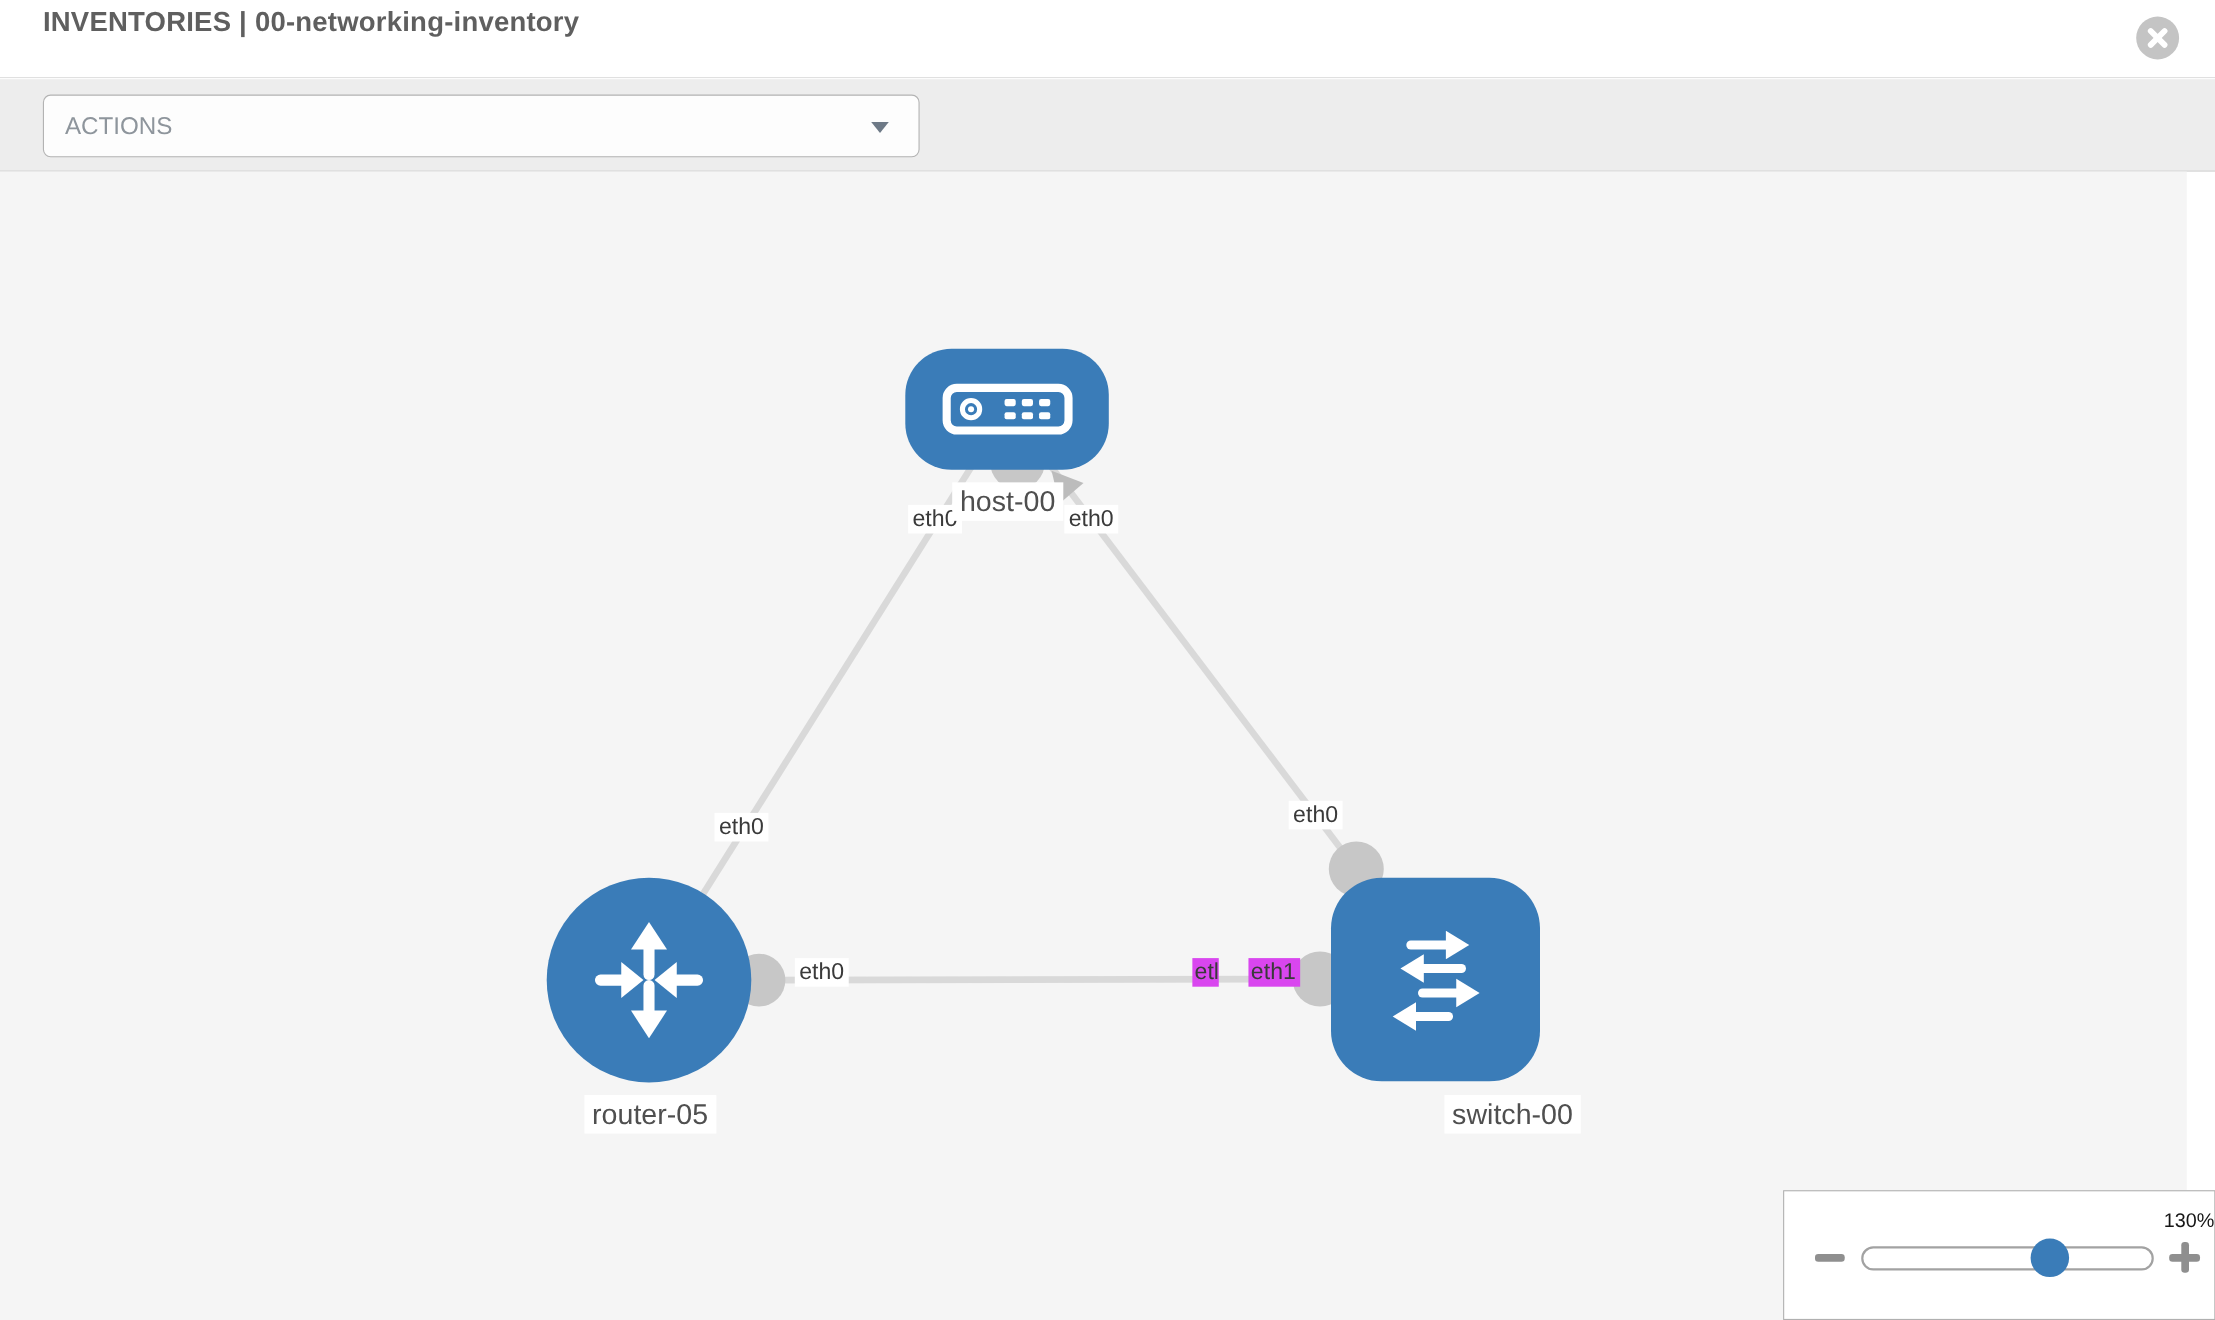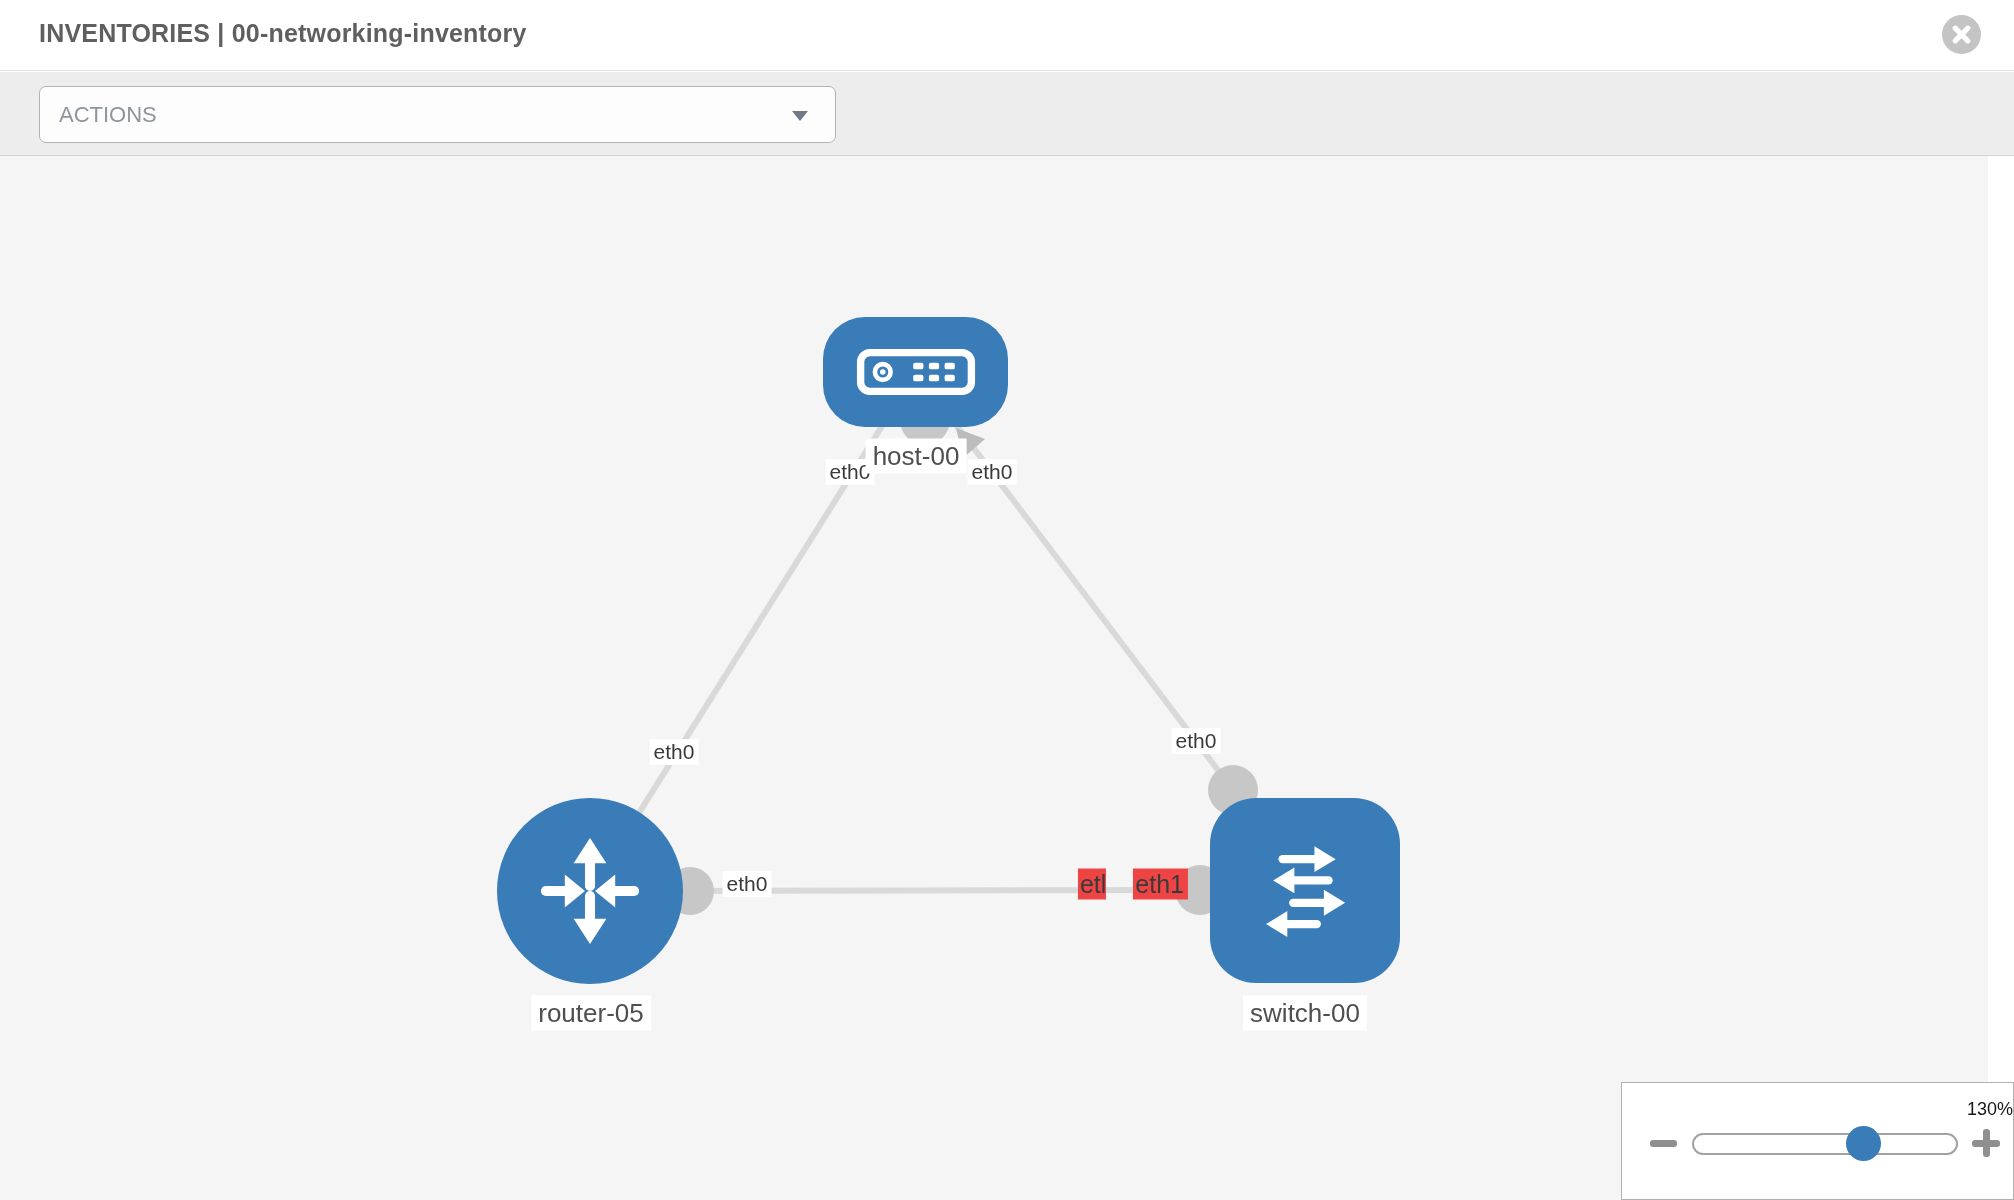"INVENTORIES | 00-networking-inventory" .header-title { top: 19px -> 6px }
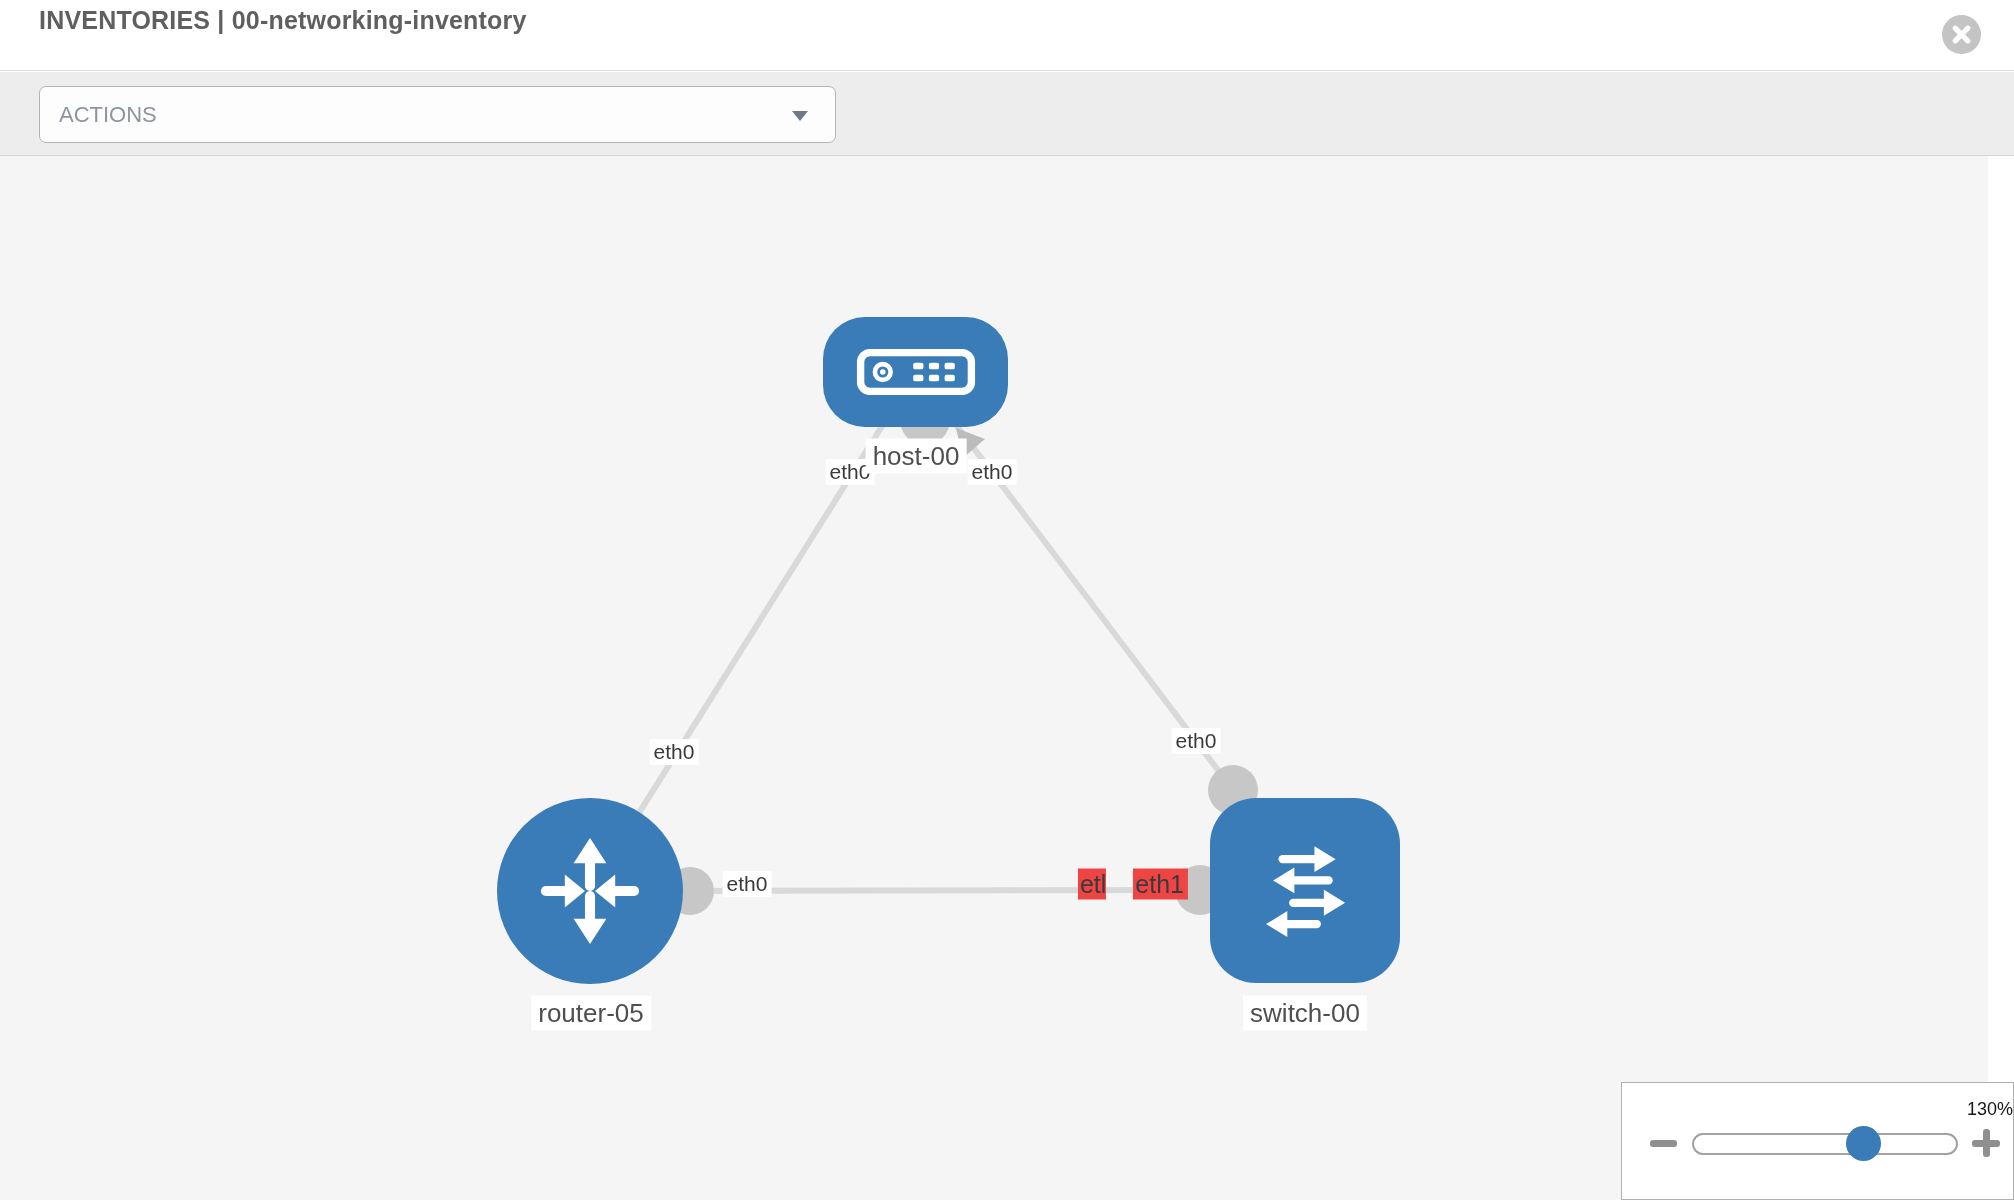"etl" .elabel-pair span { background: #ef4444 -> #d946ef; font-size: 25px -> 21px }
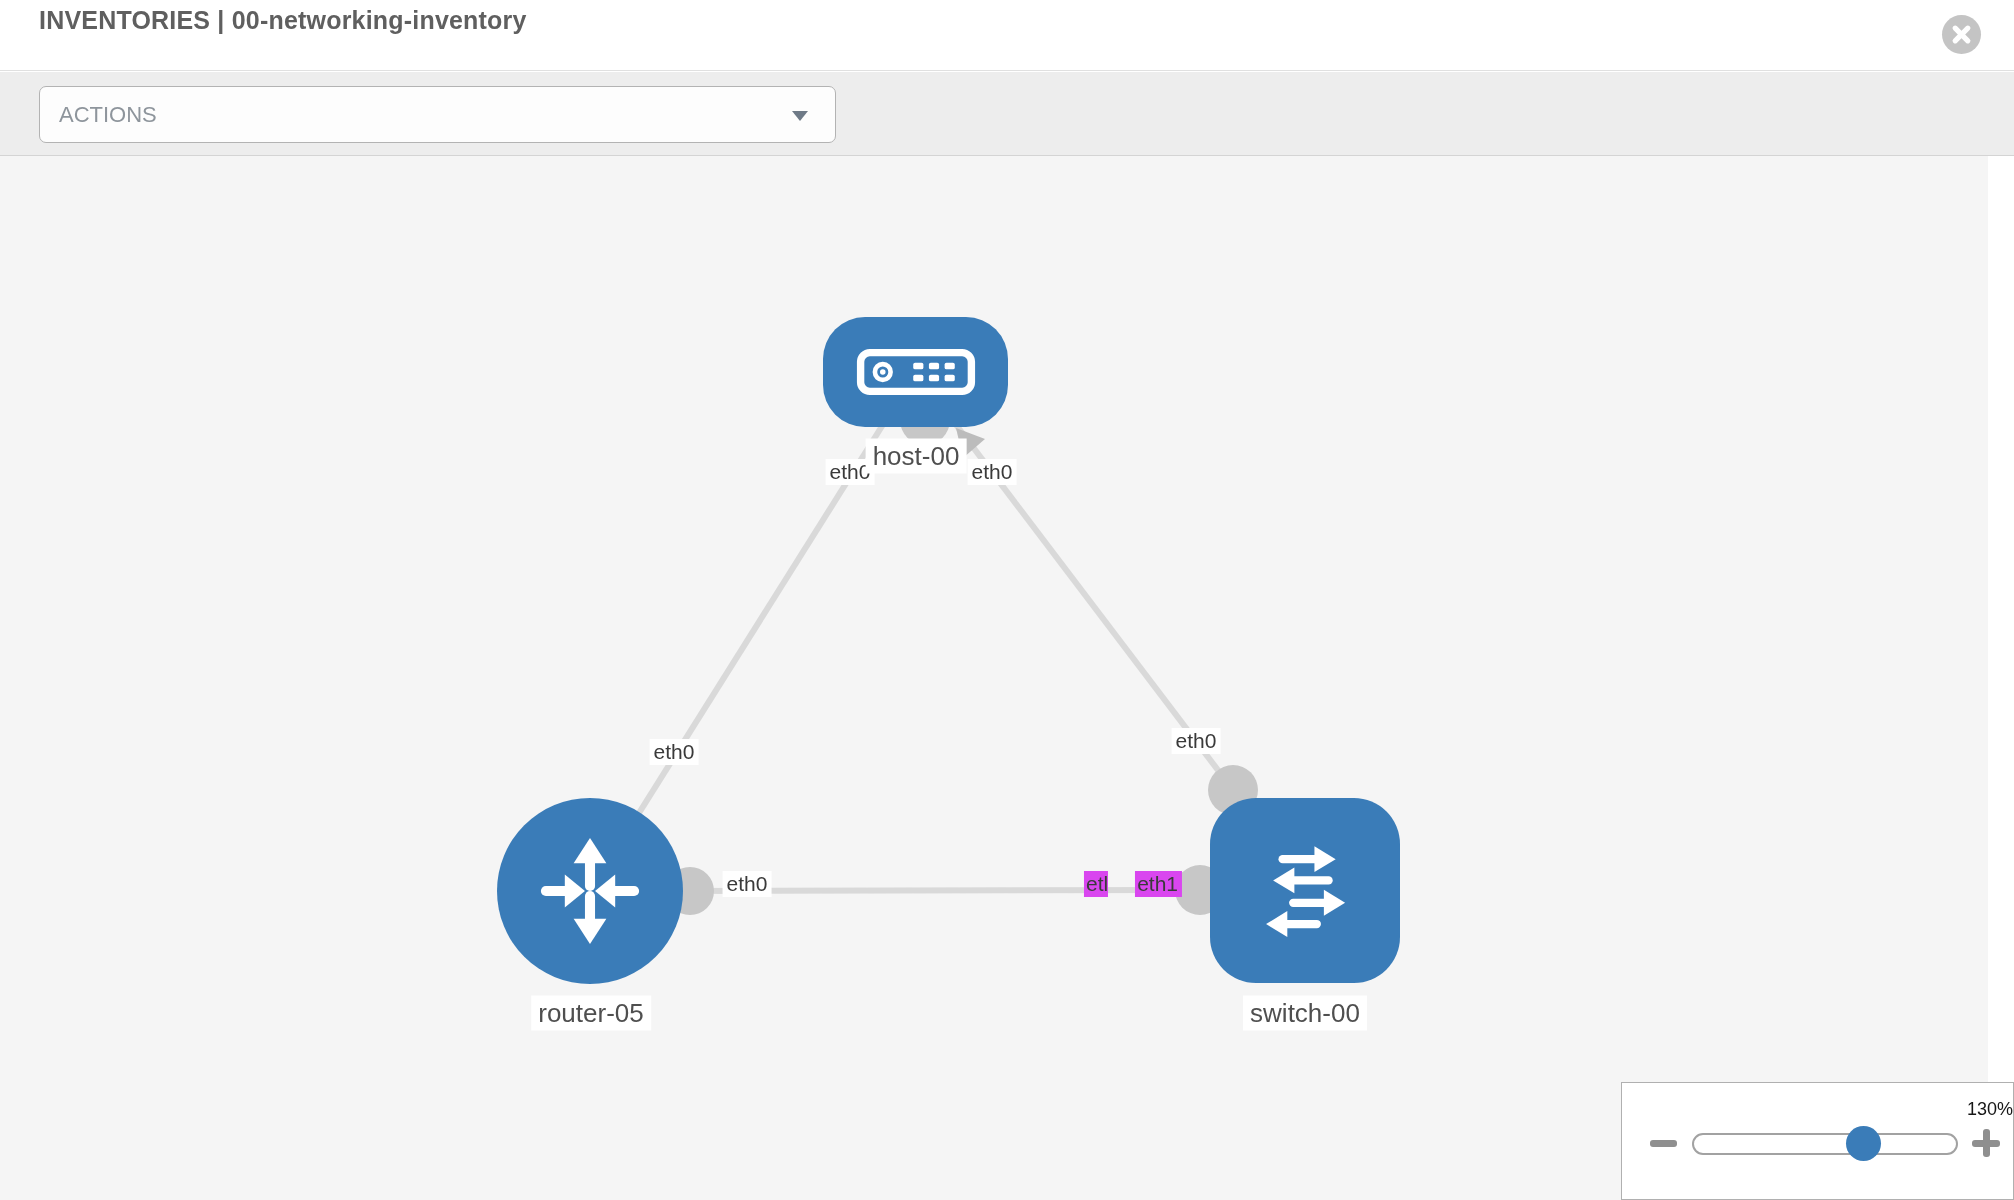"switch-00" span.nlabel { left: 1305px -> 1375px }
